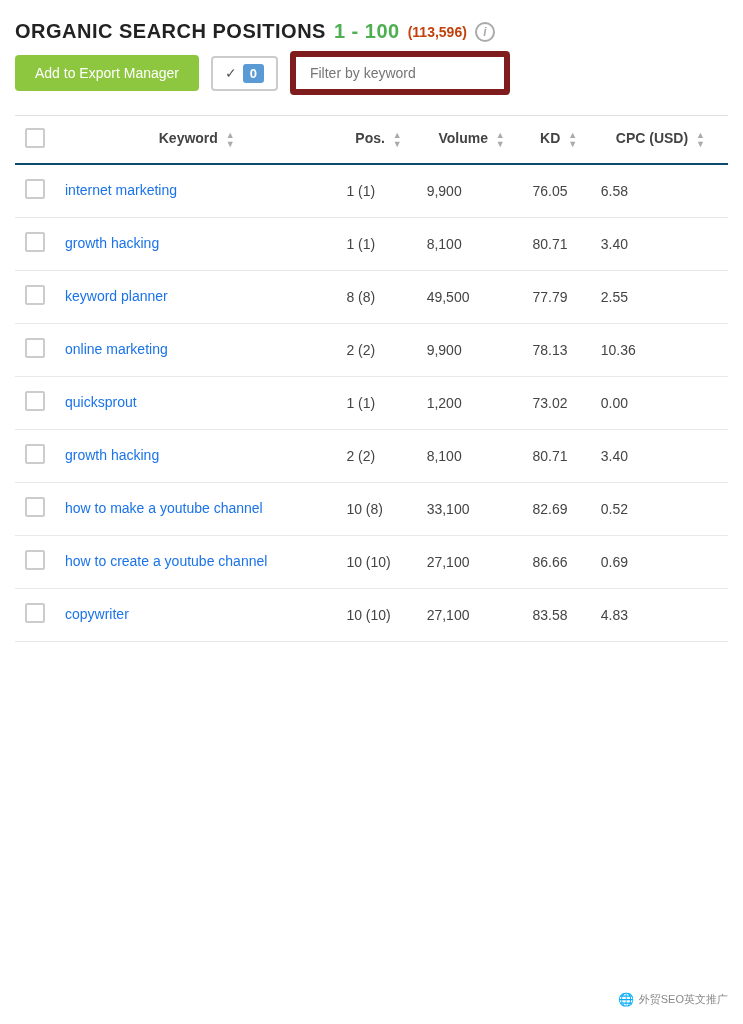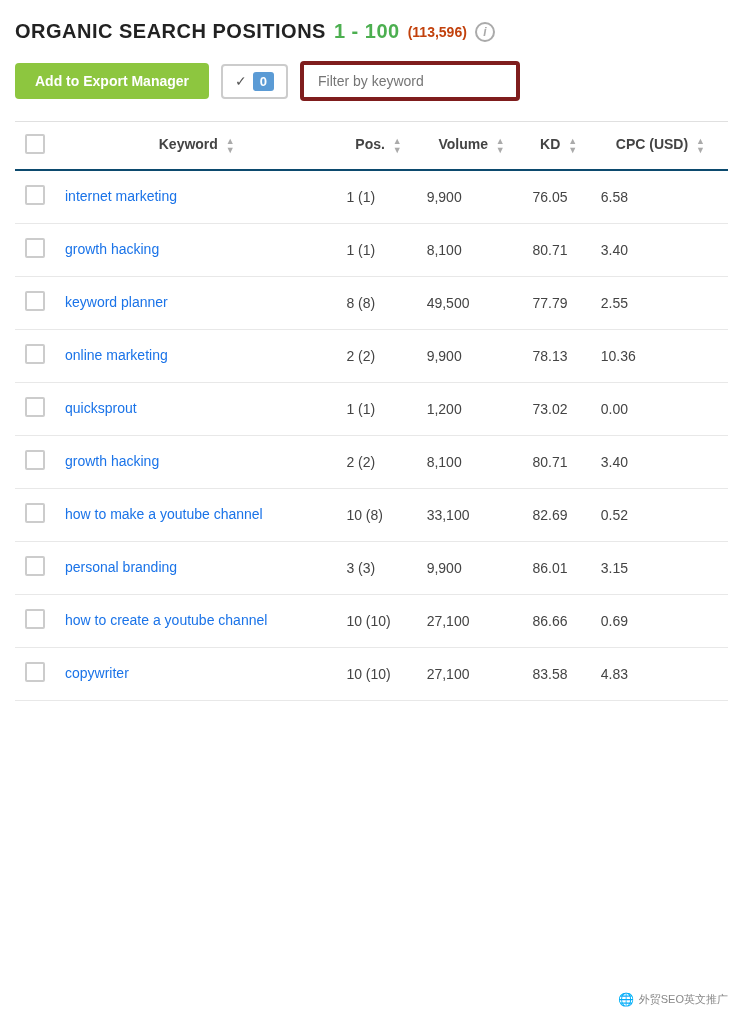"ORGANIC SEARCH POSITIONS" .header-row { margin-bottom: 18px -> 8px }
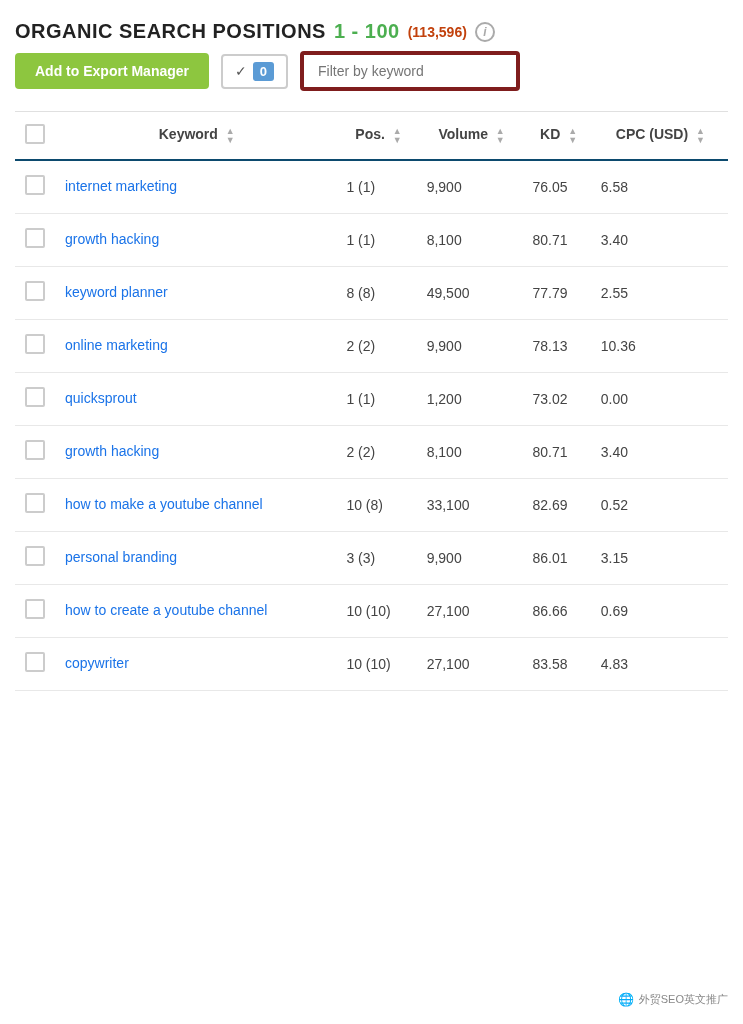"Add to Export Manager" .btn-export { font-weight: 700 -> 400 }
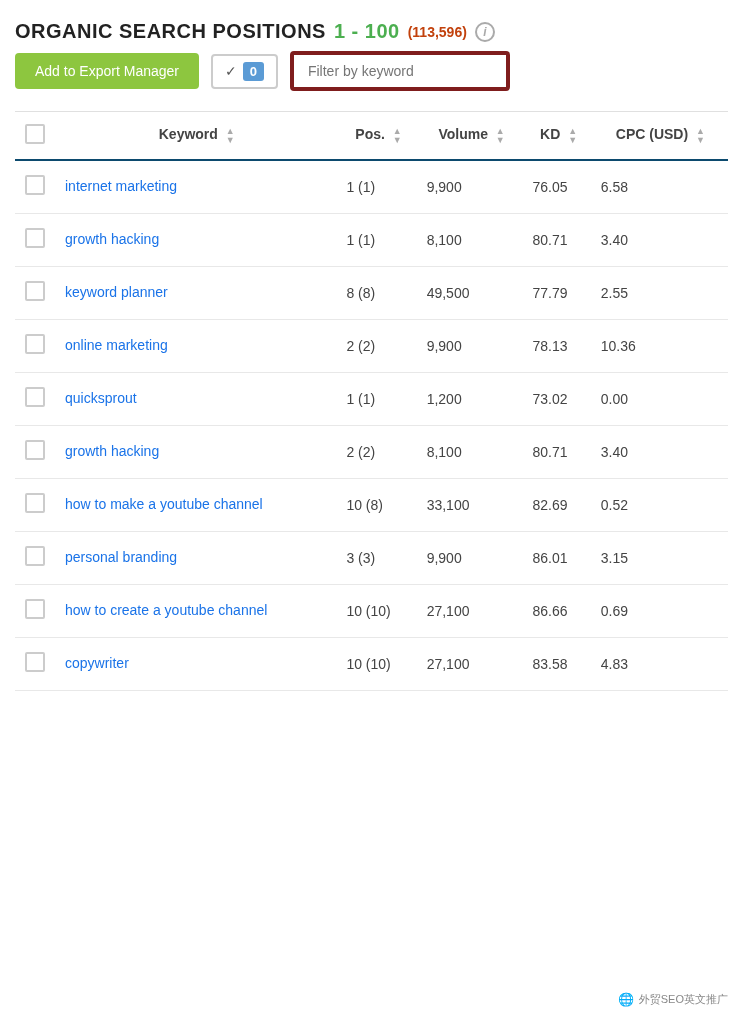"Filter by keyword" .filter-input { border: 4px solid #7f1d1d -> 6px solid #7f1d1d }
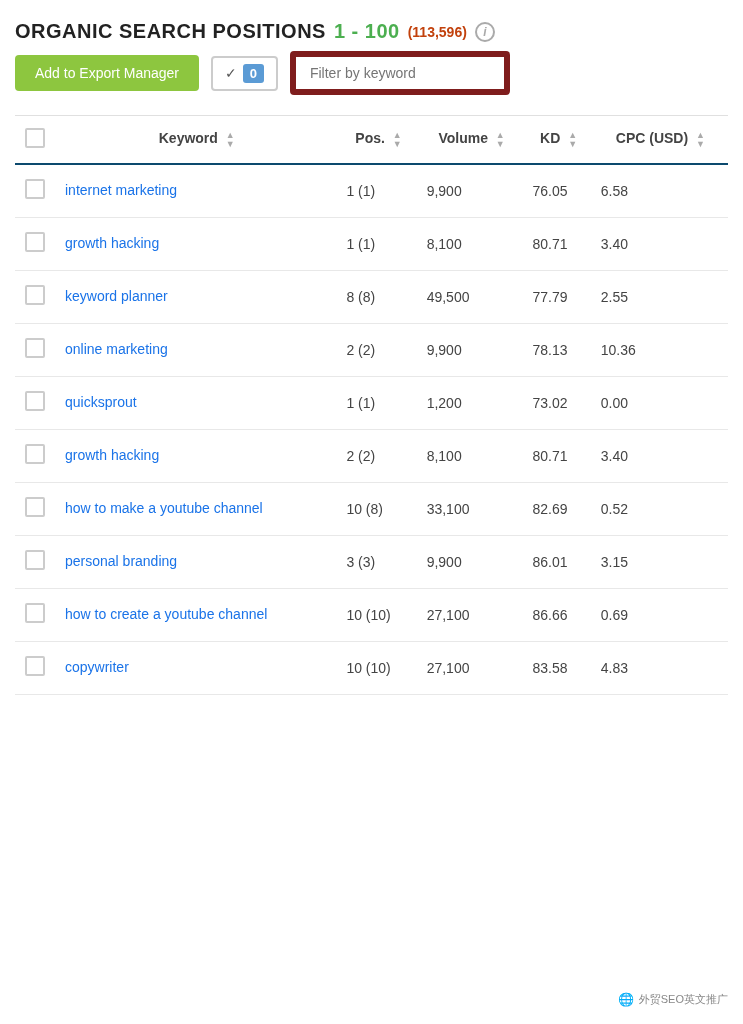"personal branding" tr { html: <tr> <td><span></span></td> <td><a>personal branding</a></td> <td>3 (3)</td> <td>9,900</td> <td>86.01</td> <td>3.15</td> </tr> -> none }
